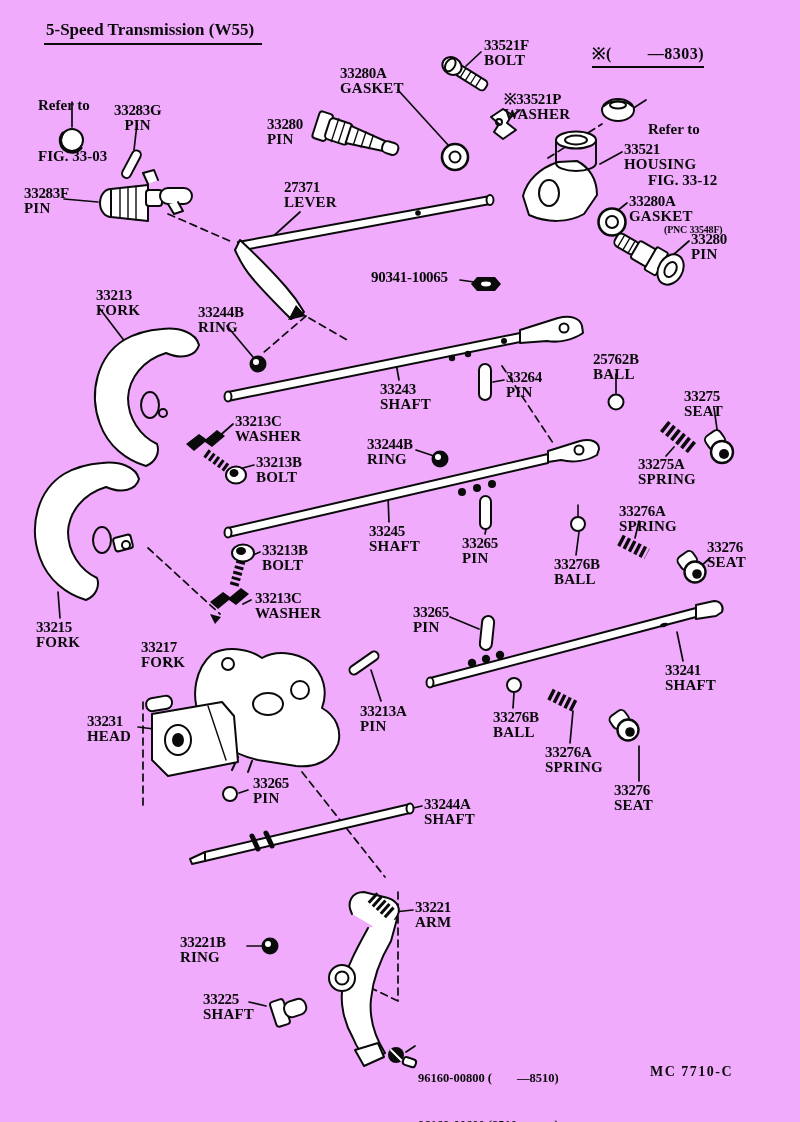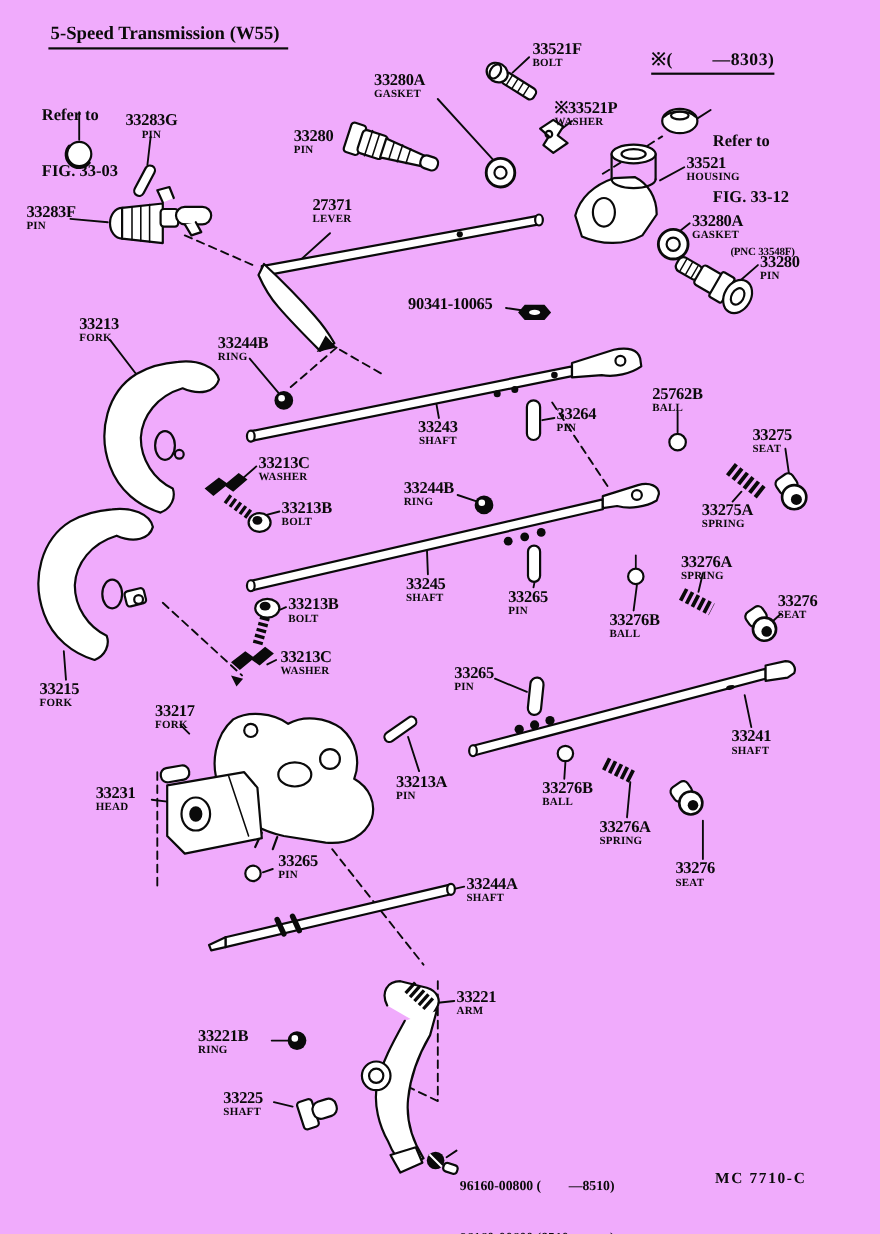"BOLT" .part-type { font-size: 10px -> 15px }
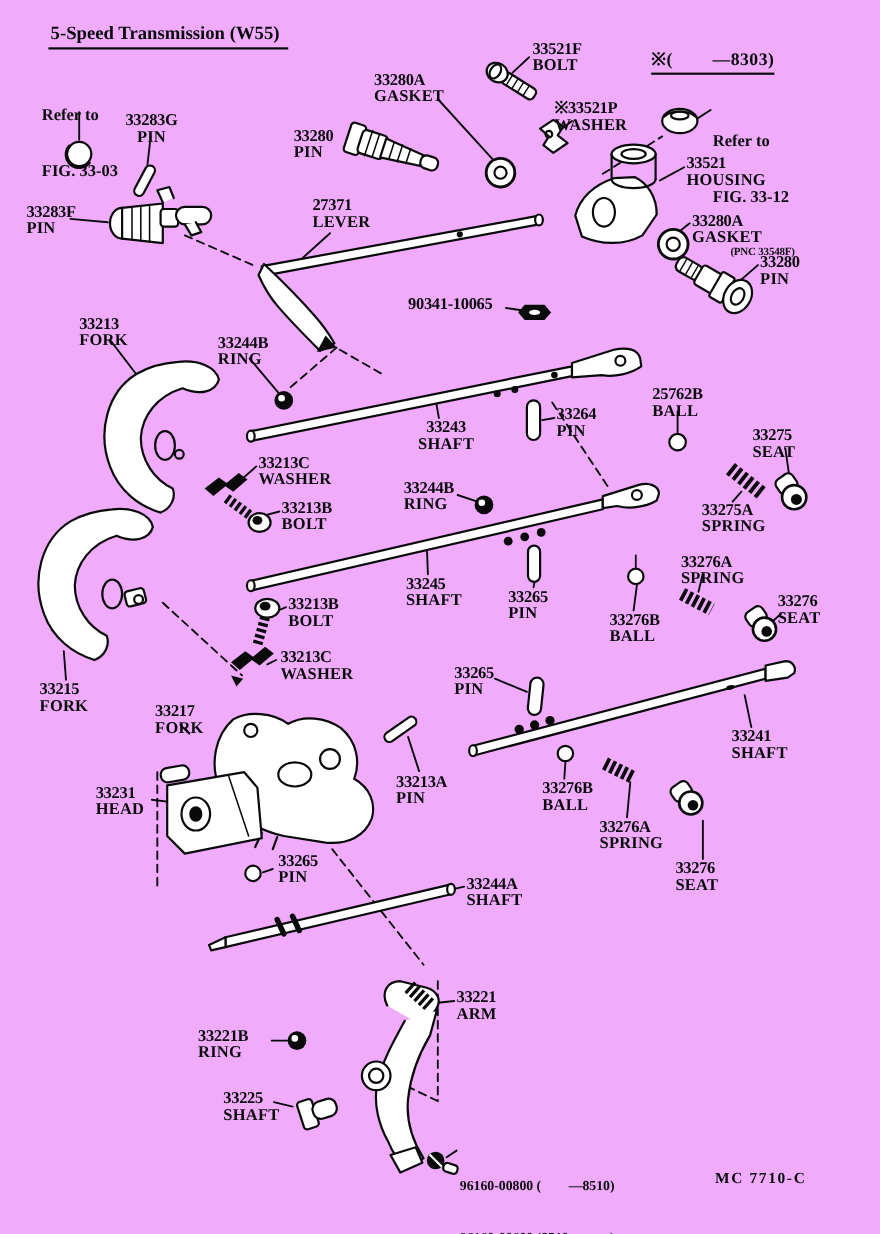"33213" div.part-label { left: 72px -> 96px }
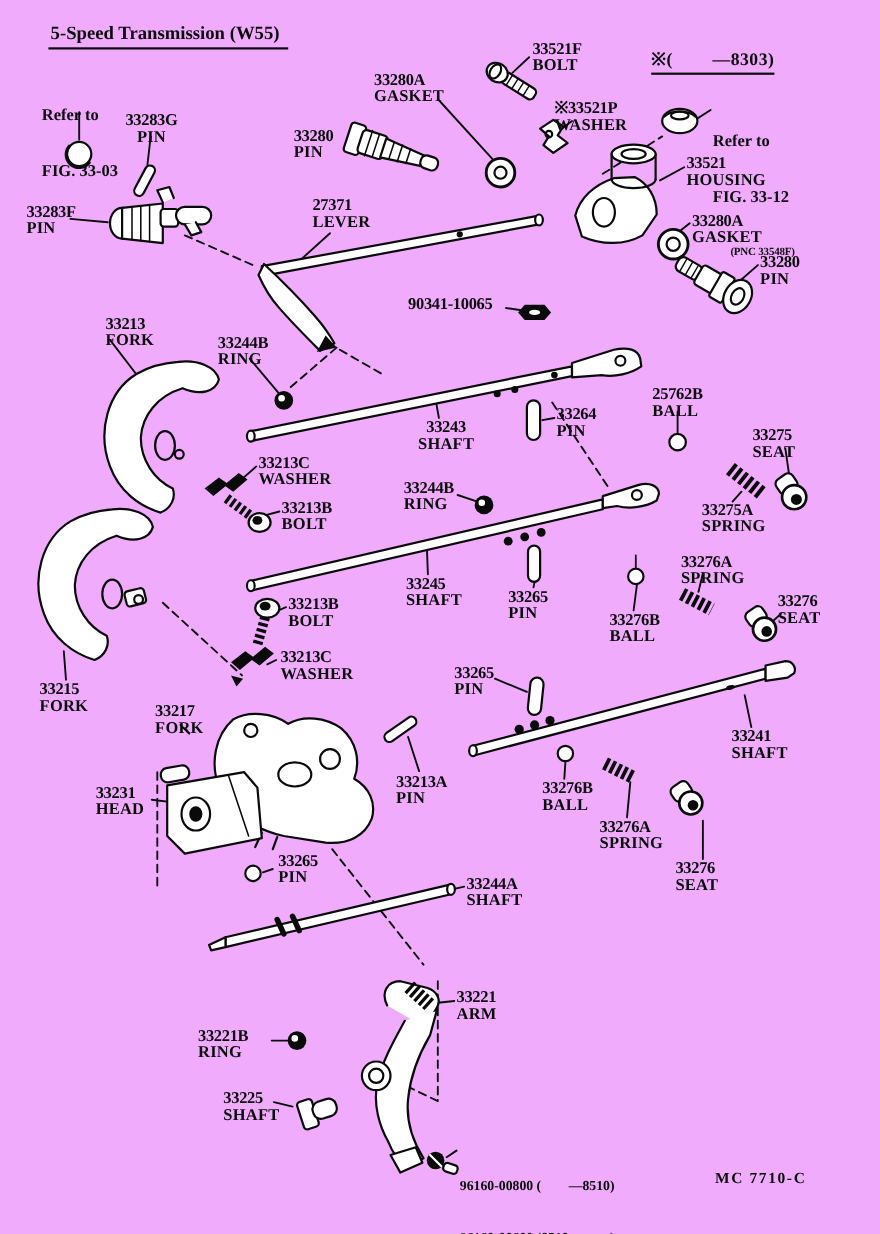"33243" div.part-label { text-align: center -> none }
